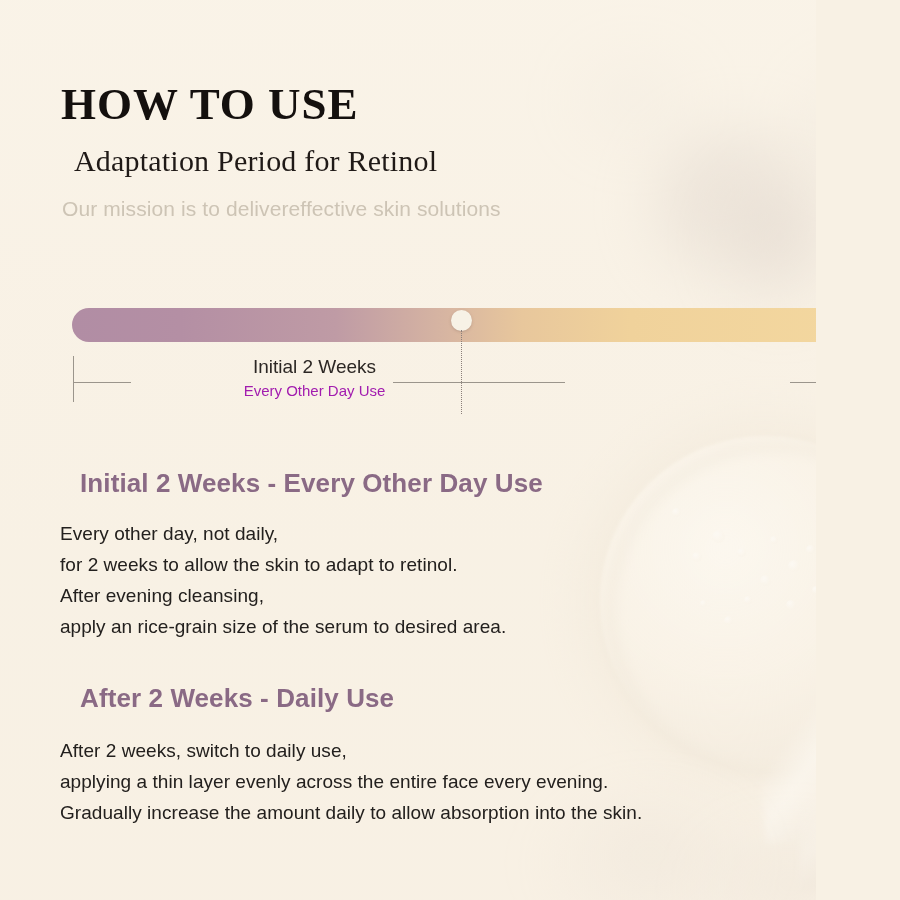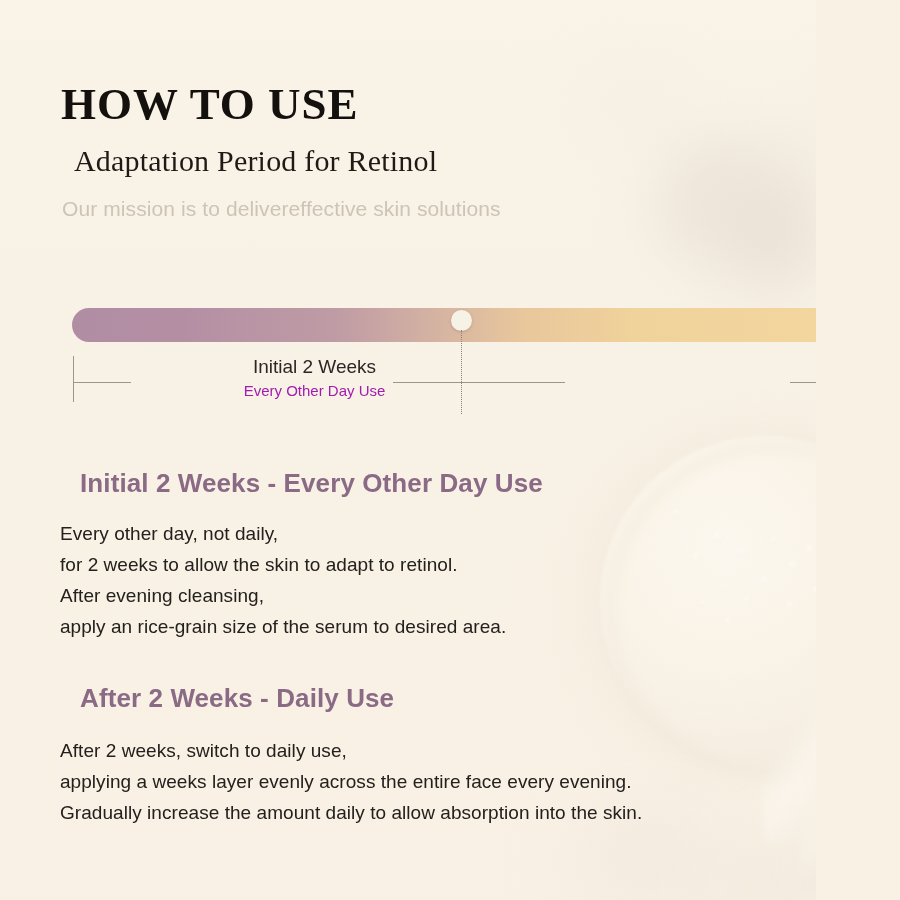"applying a weeks layer evenly" div { text: weeks -> thin }
